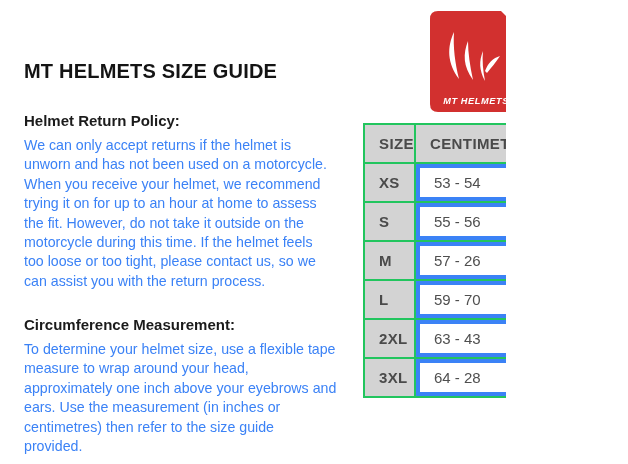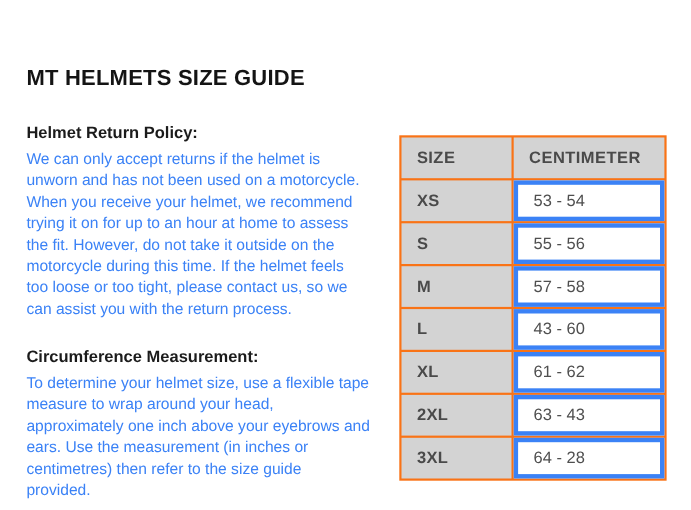"MT HELMETS SIZE GUIDE" .page { width: 628px -> 506px }
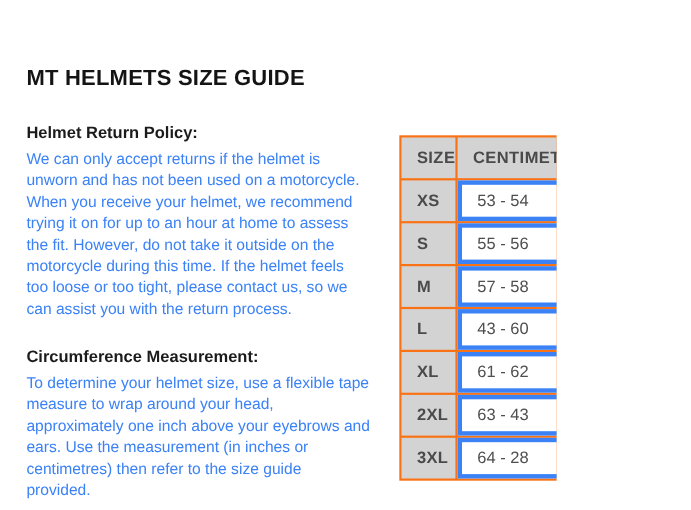"MT HELMETS" div.logo { html: none -> <div> <svg> <path></path> <g> <path></path> <path></path> <path></path> <path></path> </g> <text>MT HELMETS</text> </svg> </div> }
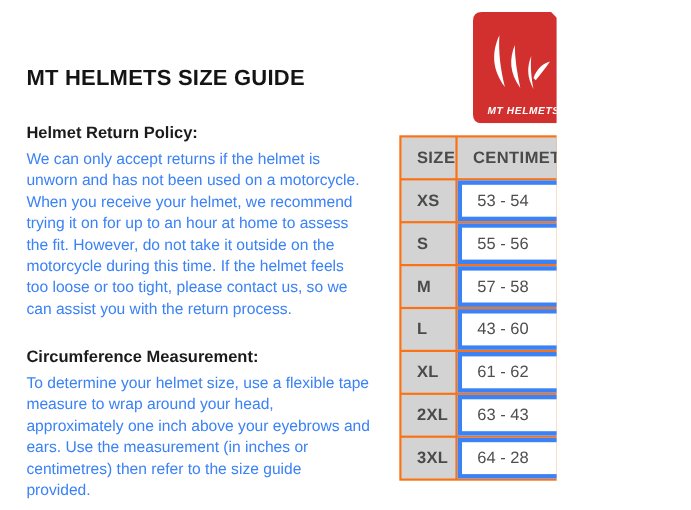"SIZE" table.size-table { background: #f97316 -> #22c55e }
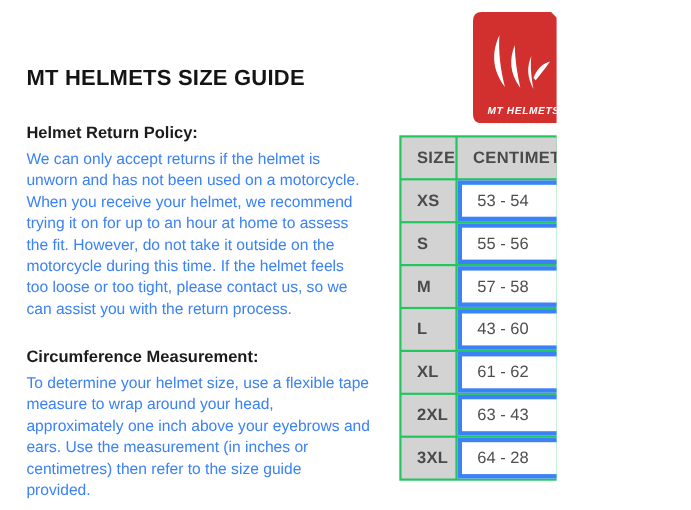"57 - 58" td.cm-cell { text: 58 -> 26 }
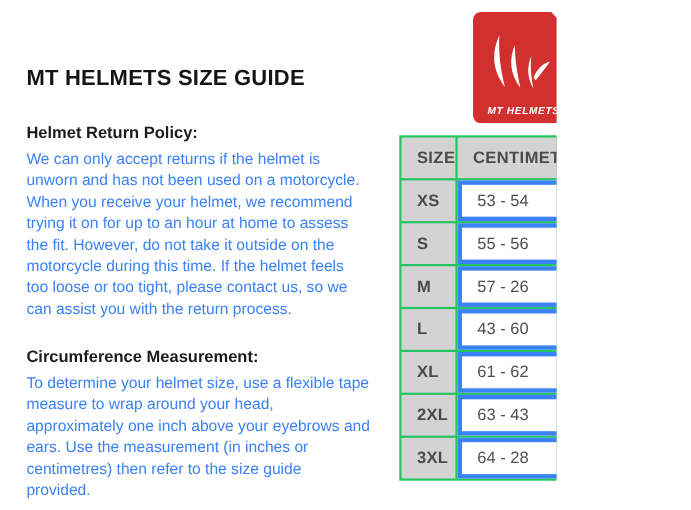"43 - 60" td.cm-cell { text: 43 - 60 -> 59 - 70 }
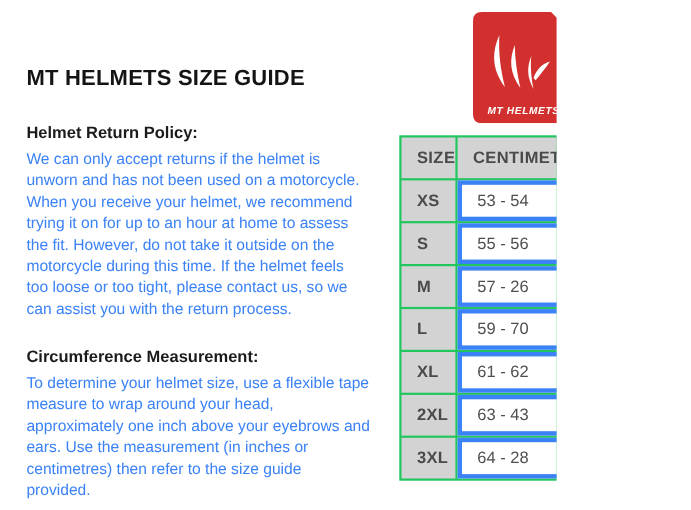"XL" tr { html: <tr> <td>XL</td> <td>61 - 62</td> </tr> -> none }
